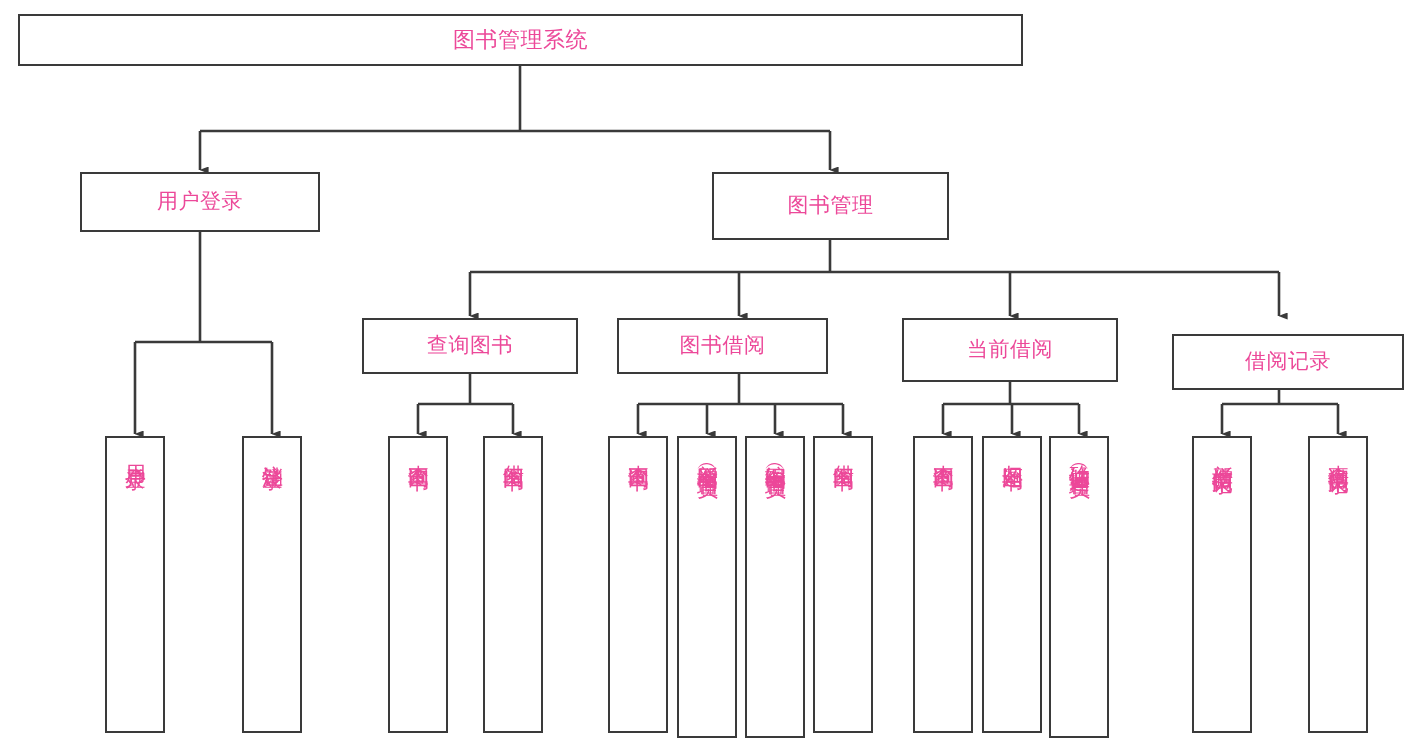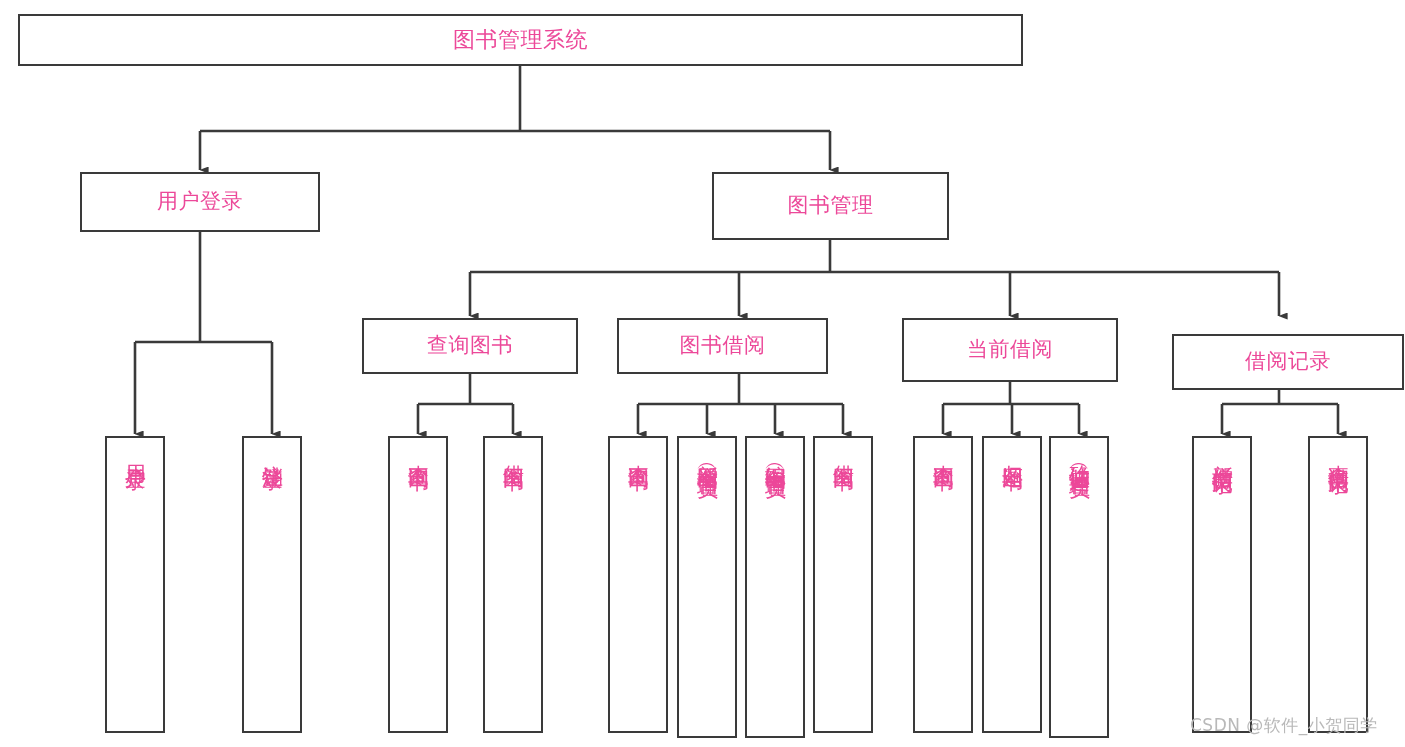"CSDN @软件_小贺同学" div.watermark { html: <div>CSDN @软件_小贺同学</div> -> none }
